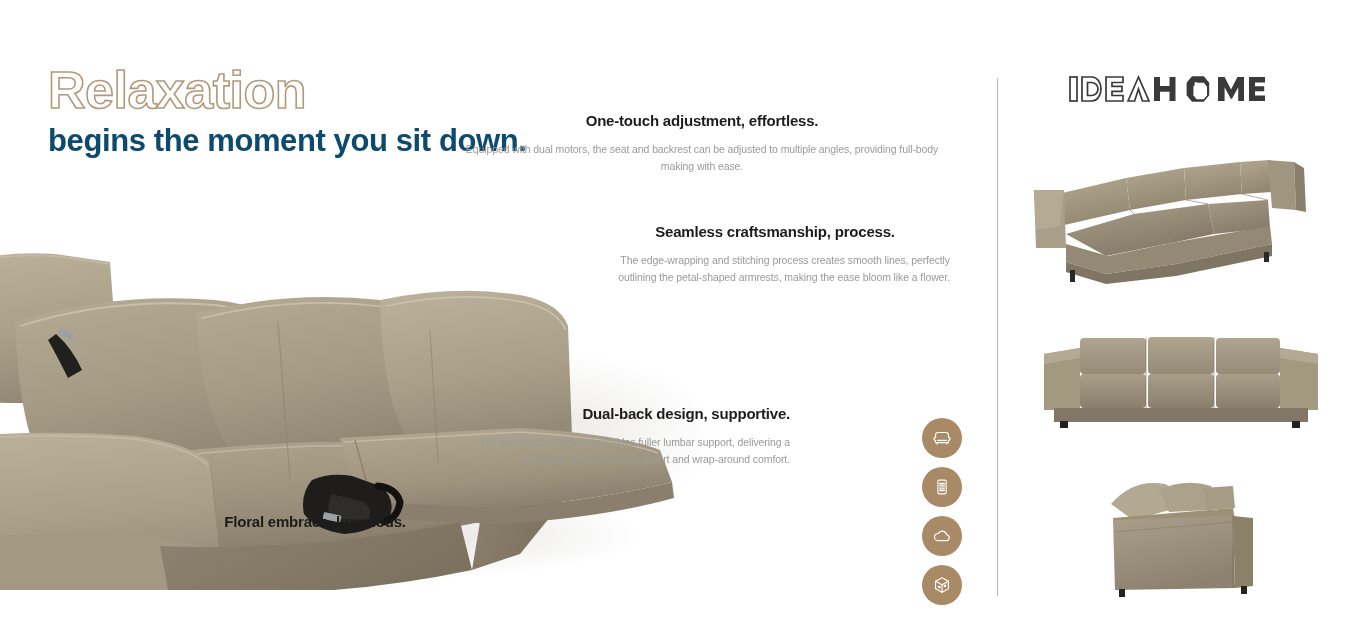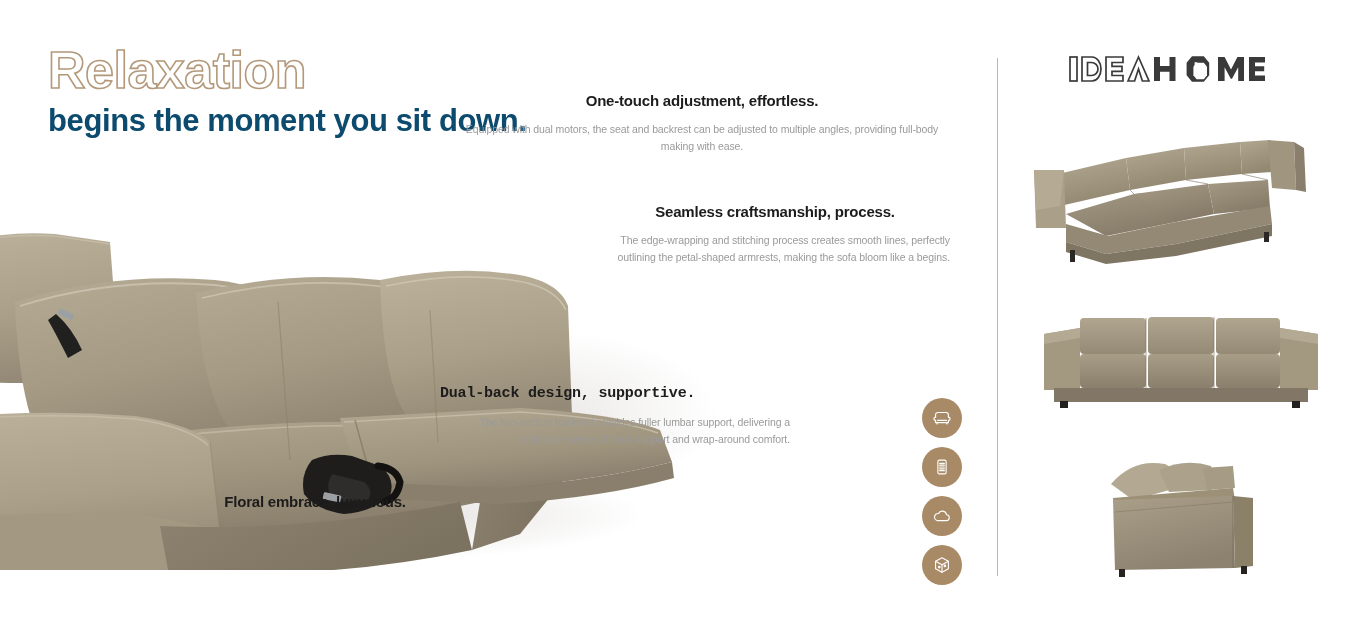"Relaxation" .page { margin-top: none -> 20px }
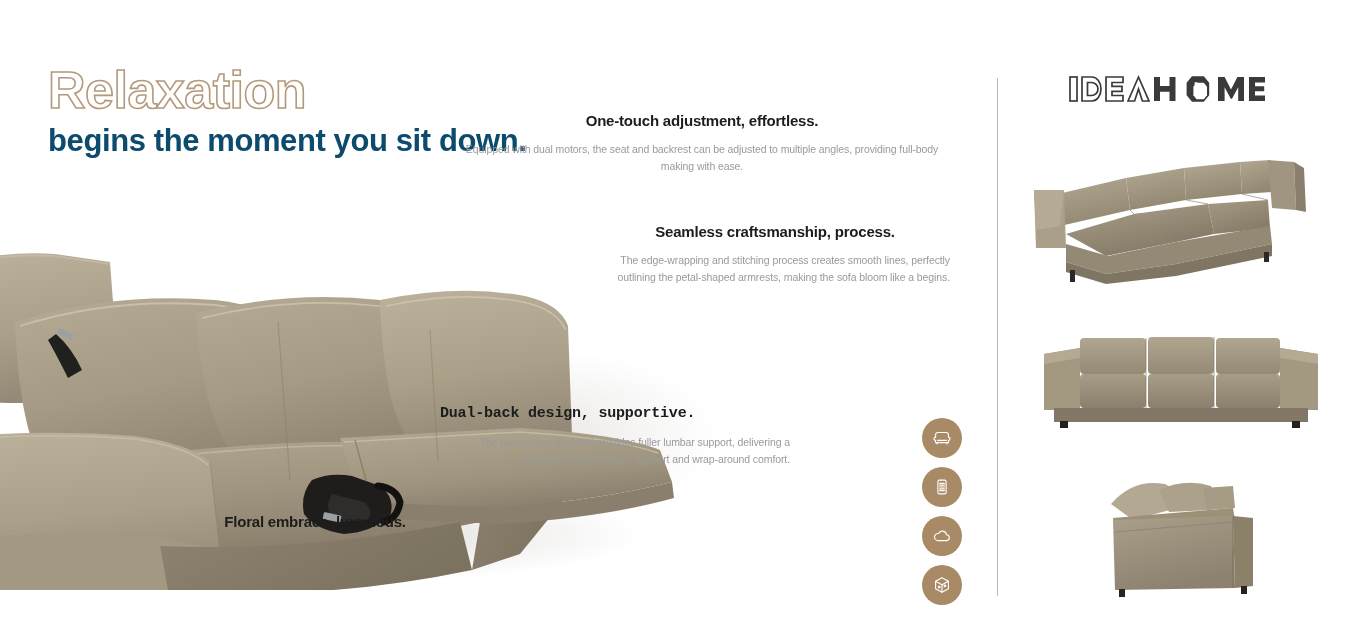"The edge-wrapping and stitching process" p { text: sofa bloom like a begins -> ease bloom like a flower }
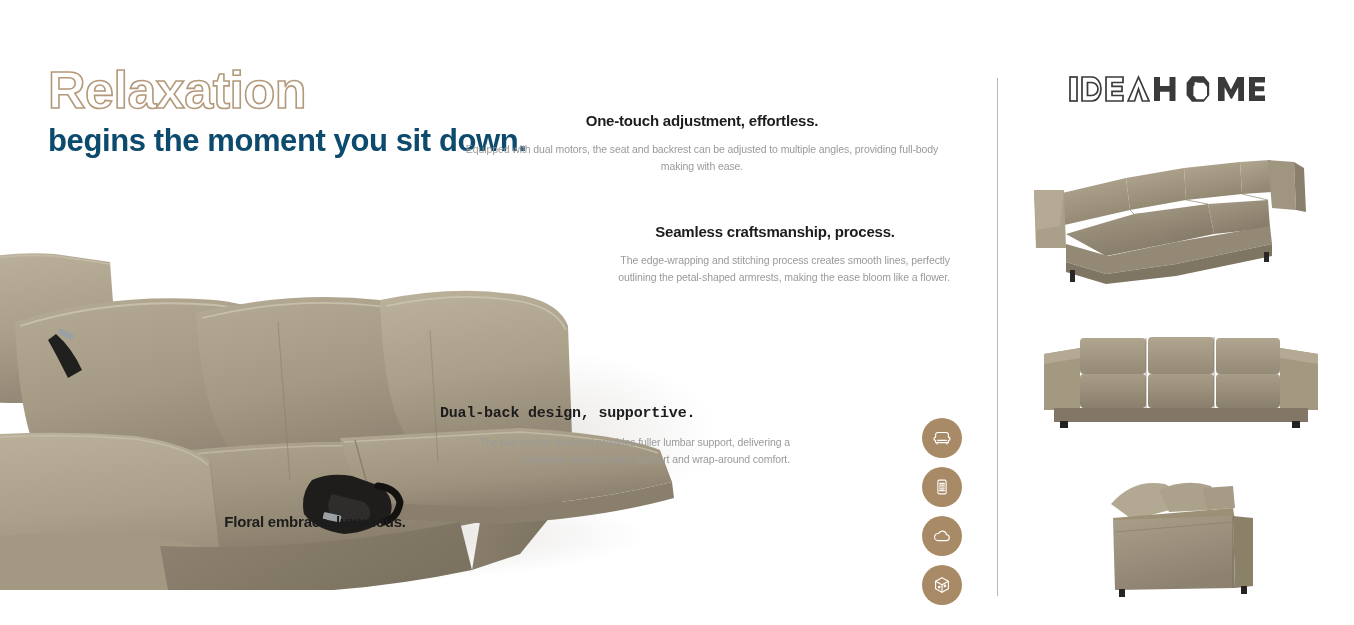"Dual-back design, supportive." .f3 h3 { font-family: Liberation Mono, monospace -> none; text-align: left -> right }
